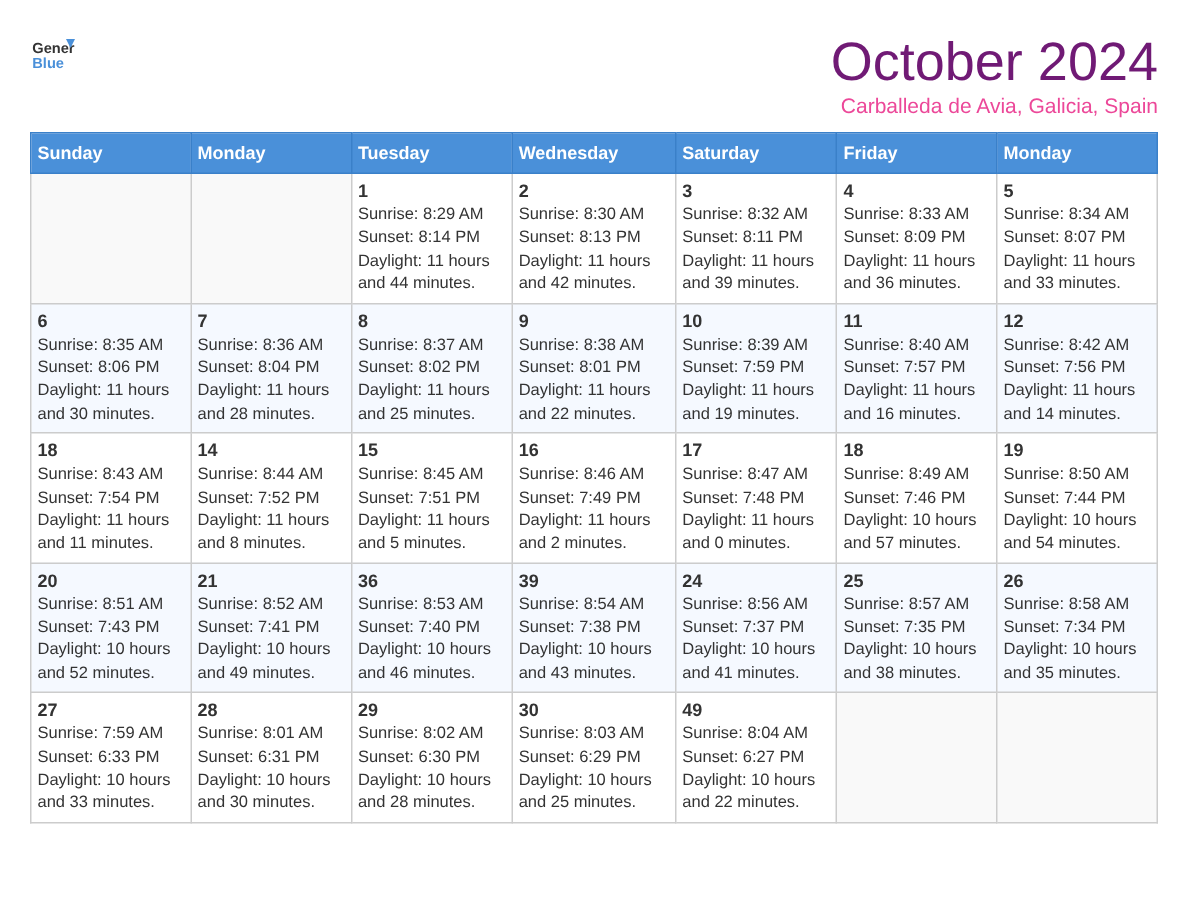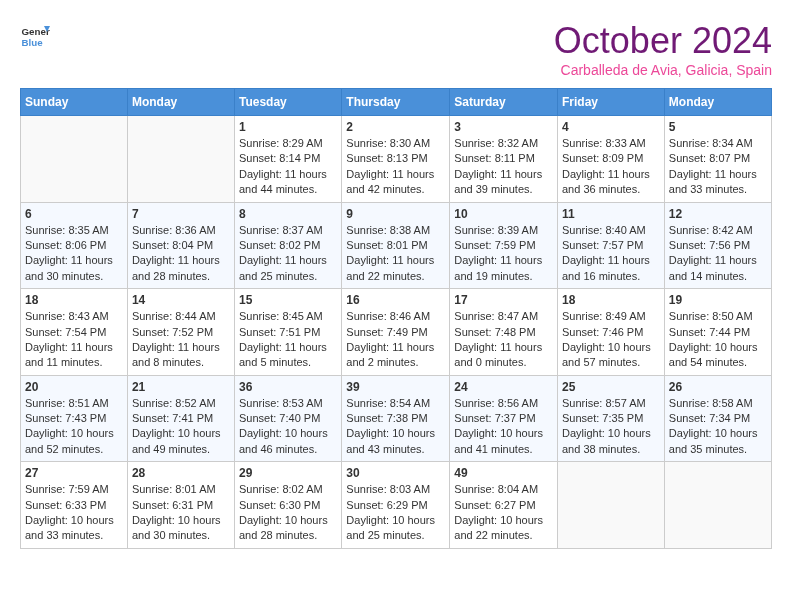"Thursday" th { text: Thursday -> Wednesday }
